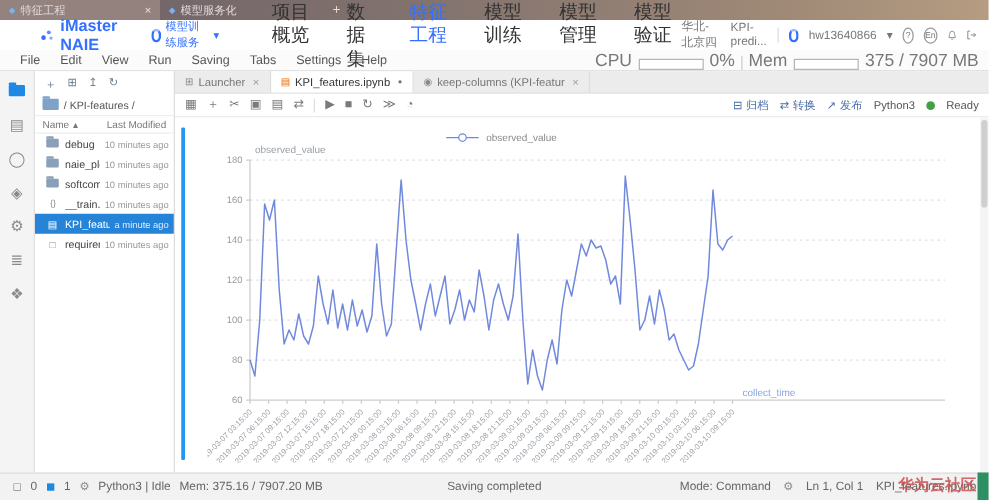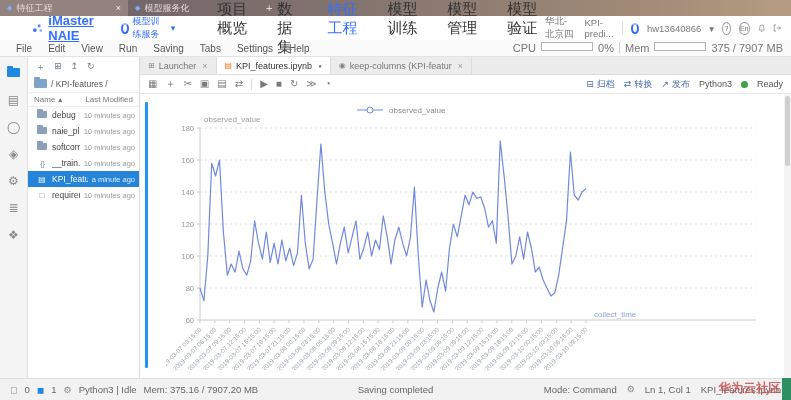"iMaster NAIE" .logo-text { text-decoration: underline -> none }
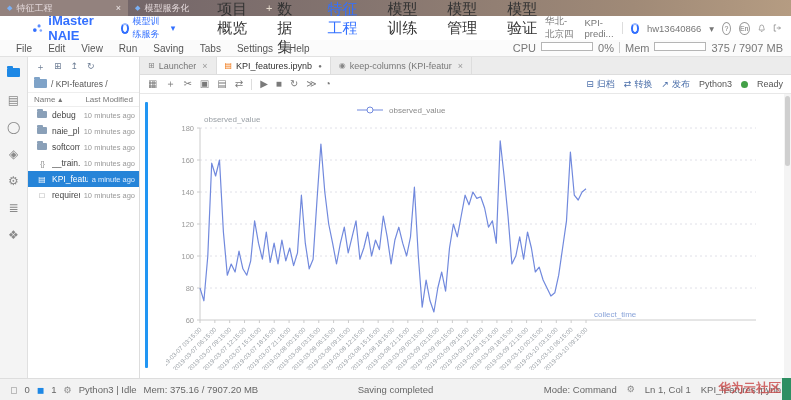"CPU" .res { align-items: flex-start -> flex-end; font-size: 11px -> 14px }
